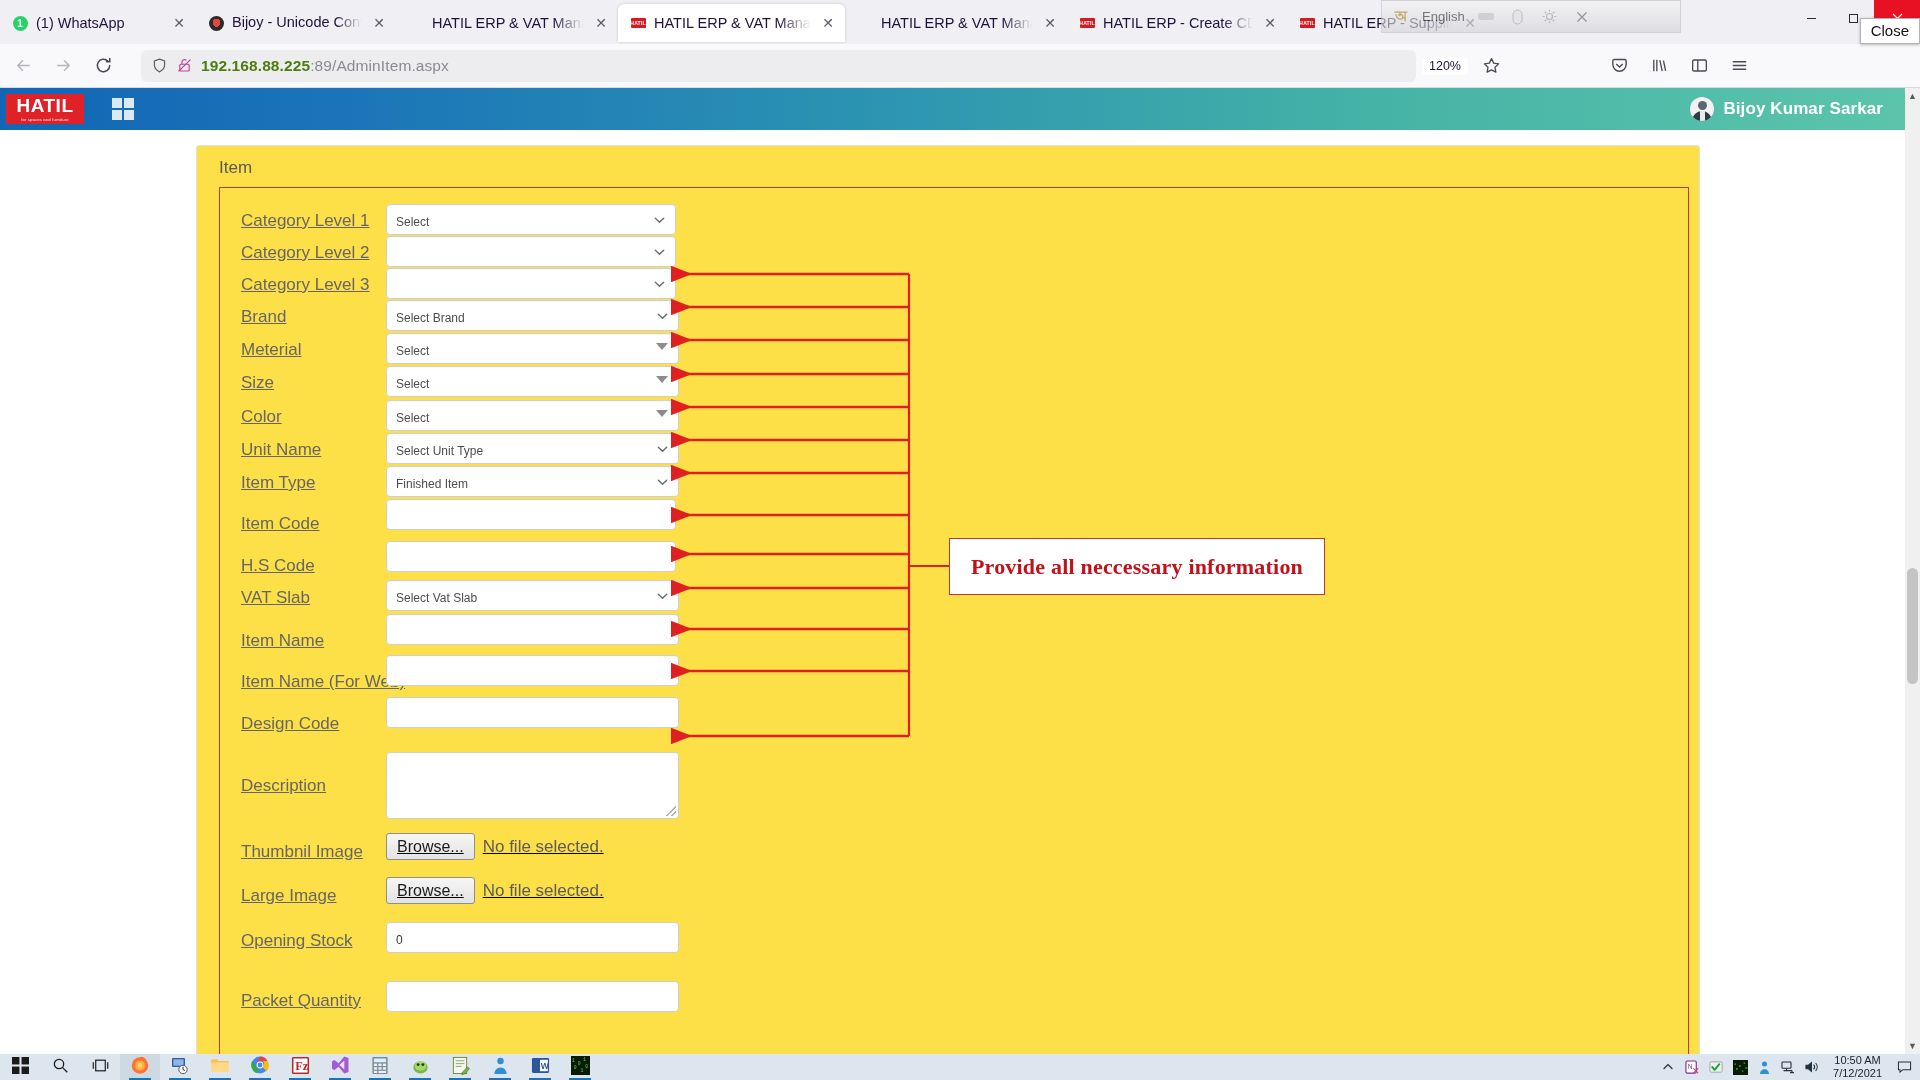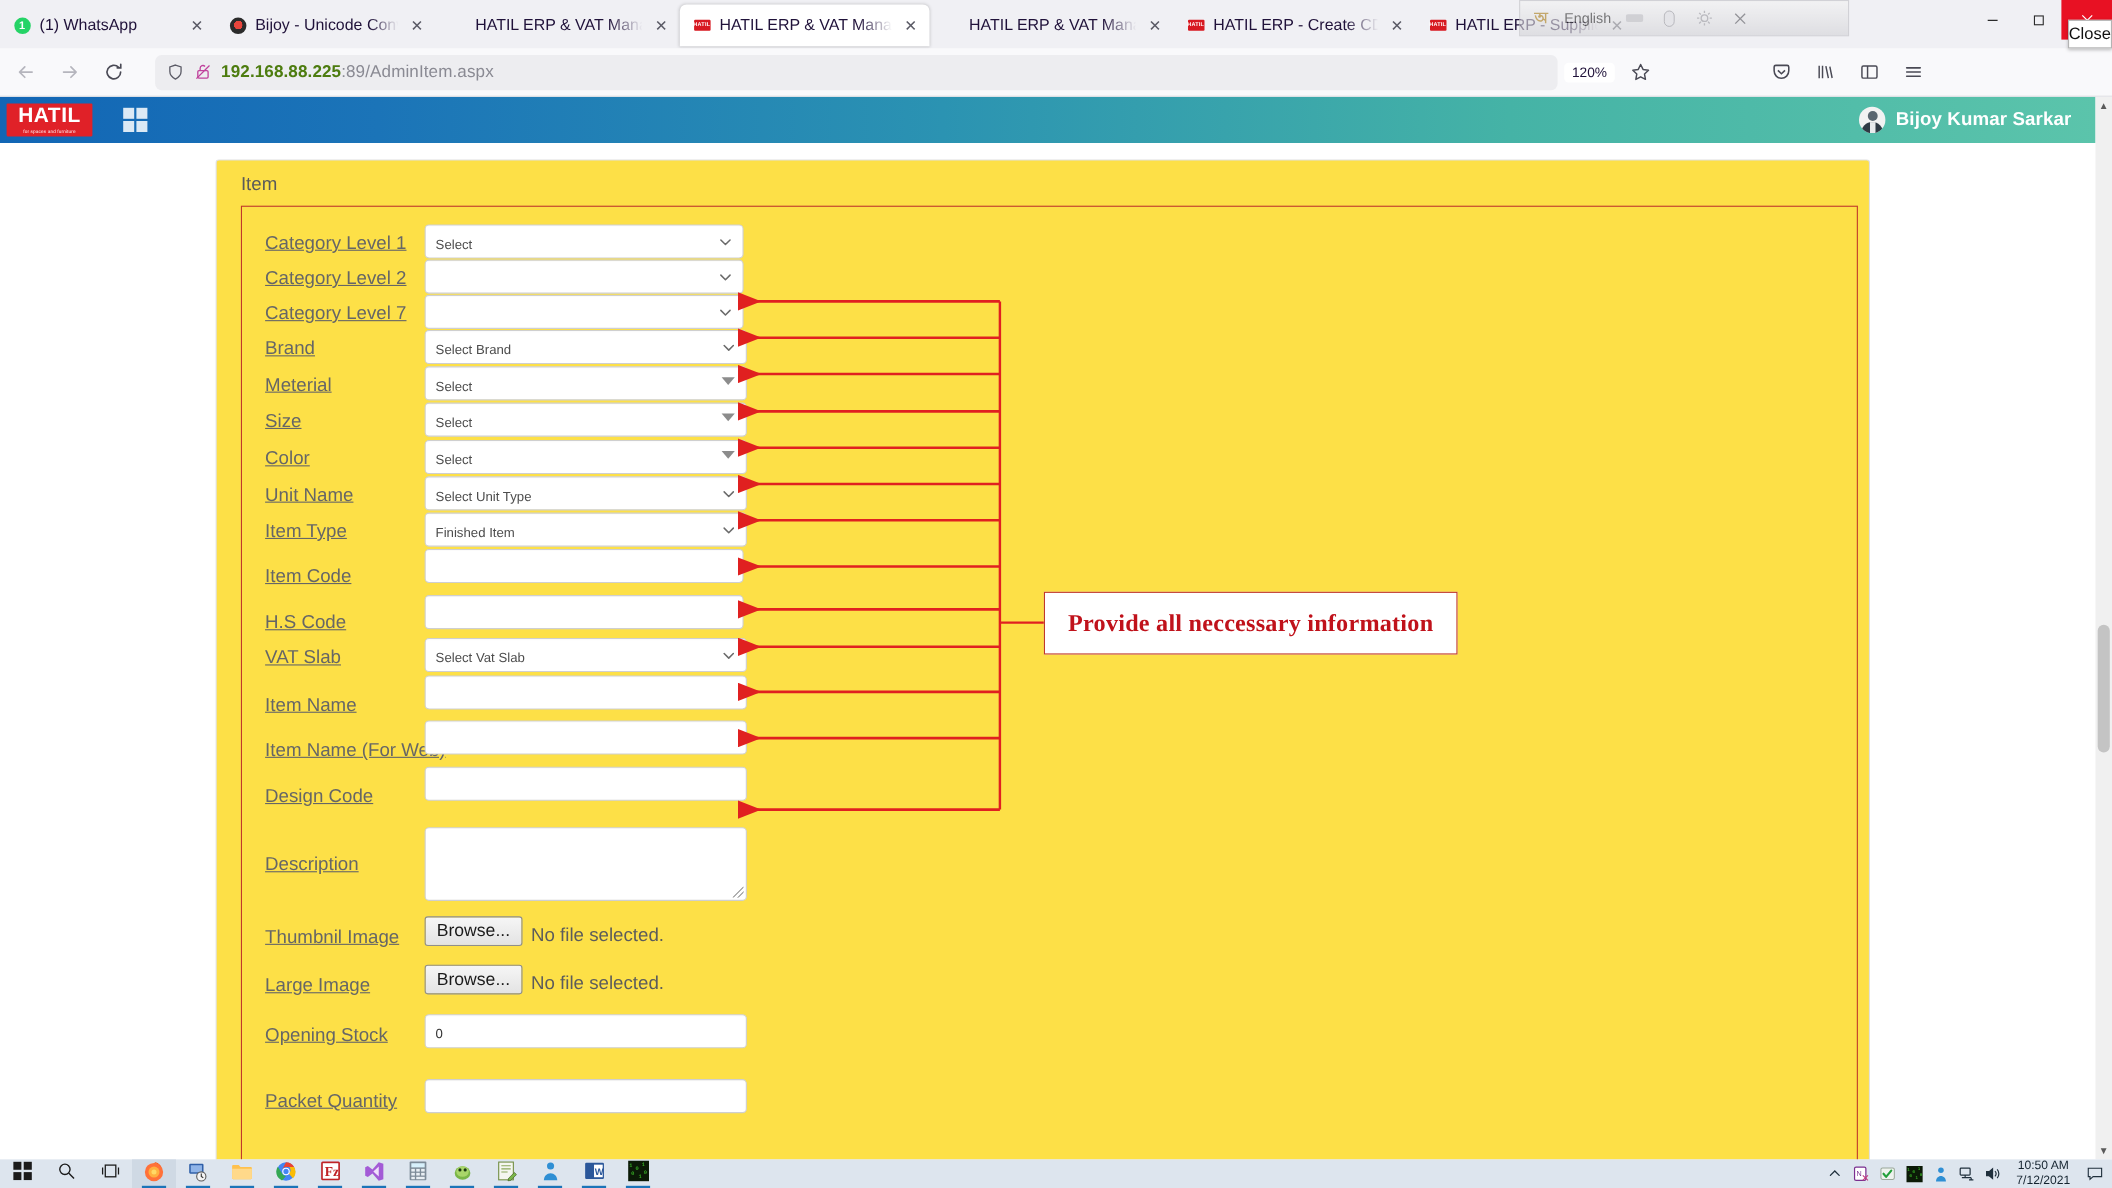"Close" #close-tooltip { padding: 3px 0 4px -> 3px 10px 4px }
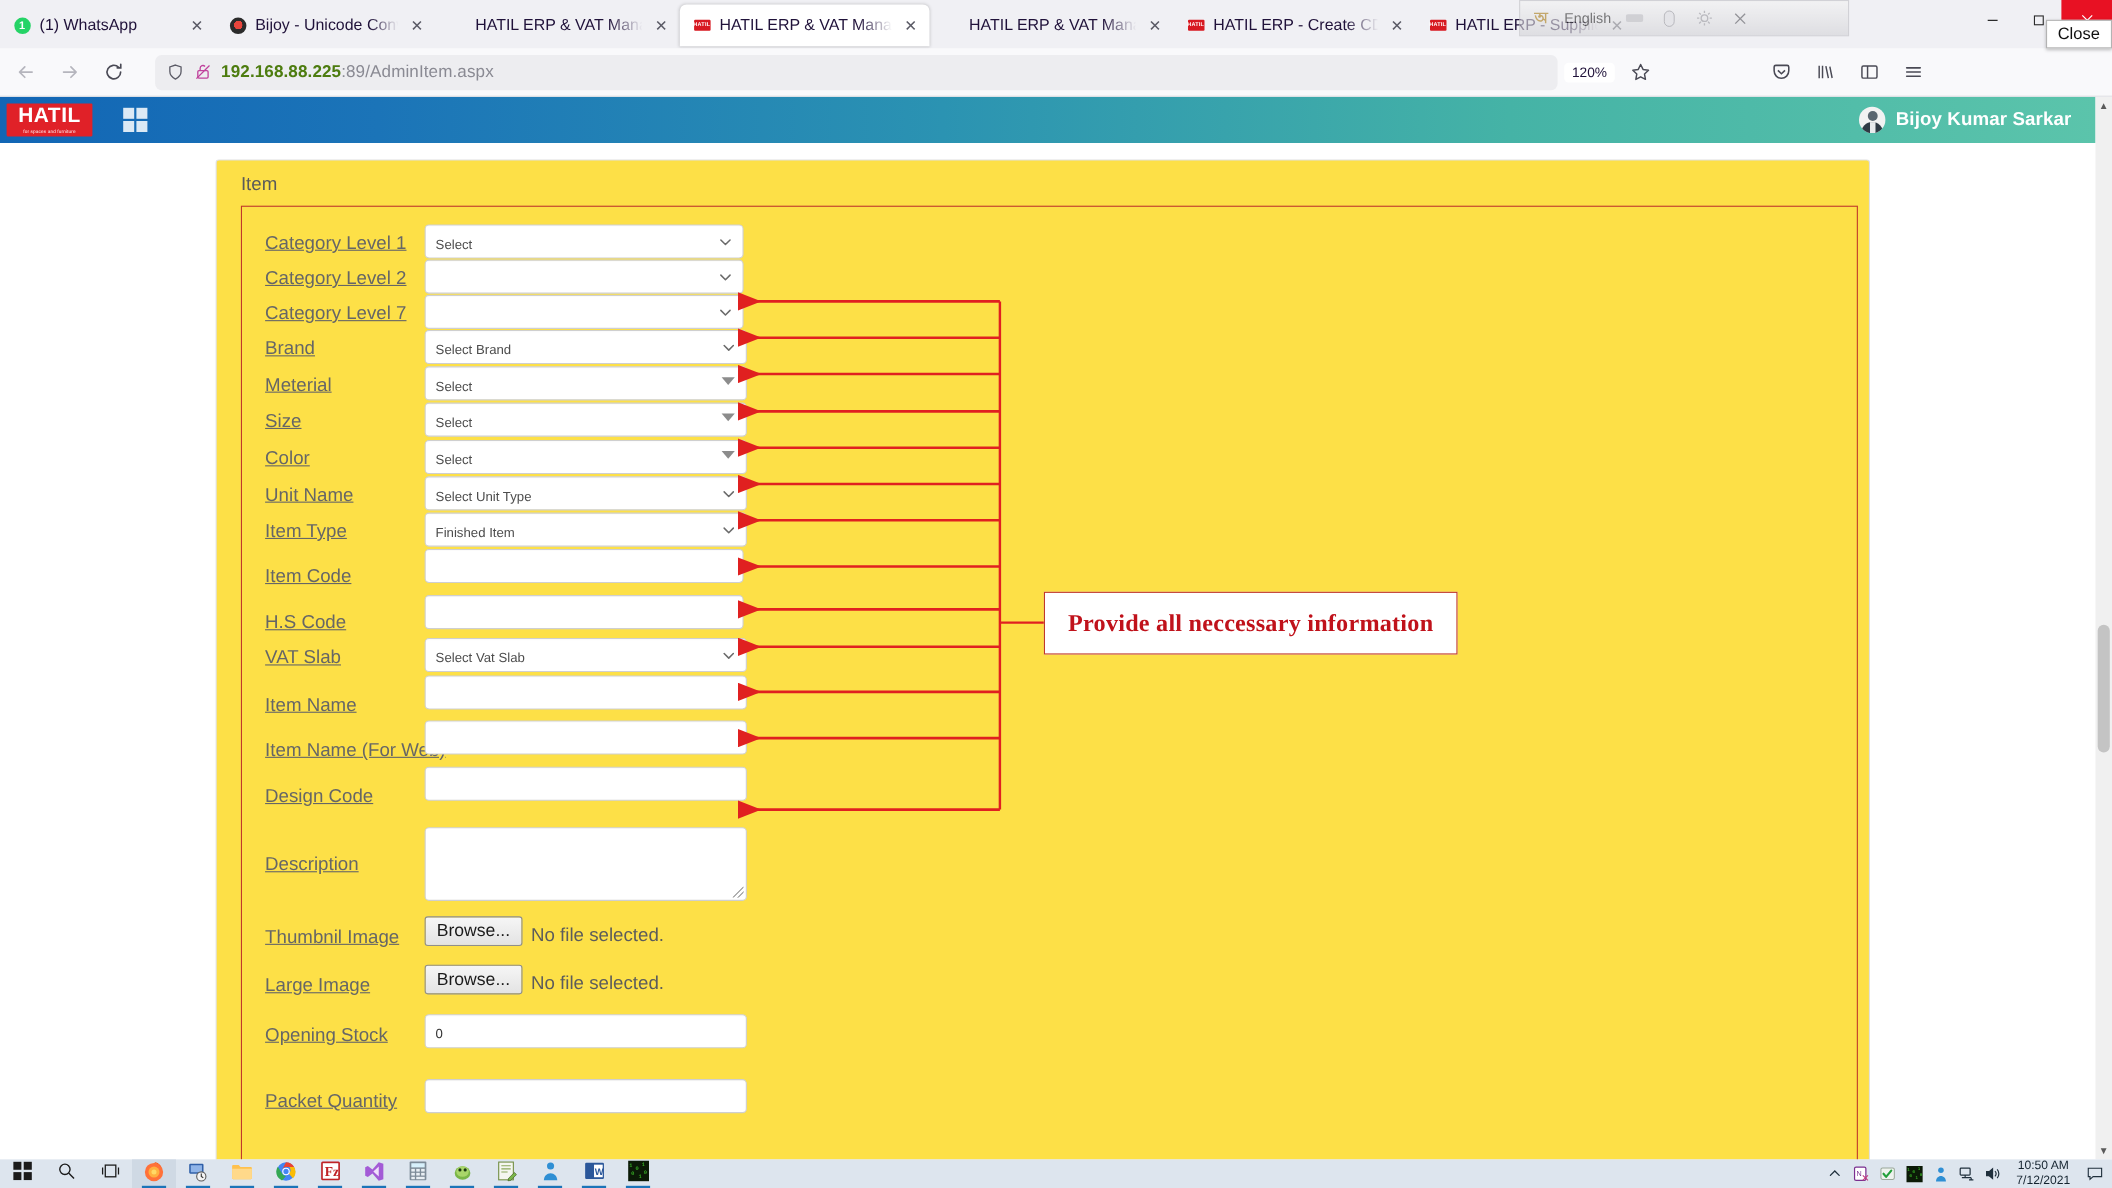"Category Level 7" div.flabel { text: 7 -> 3 }
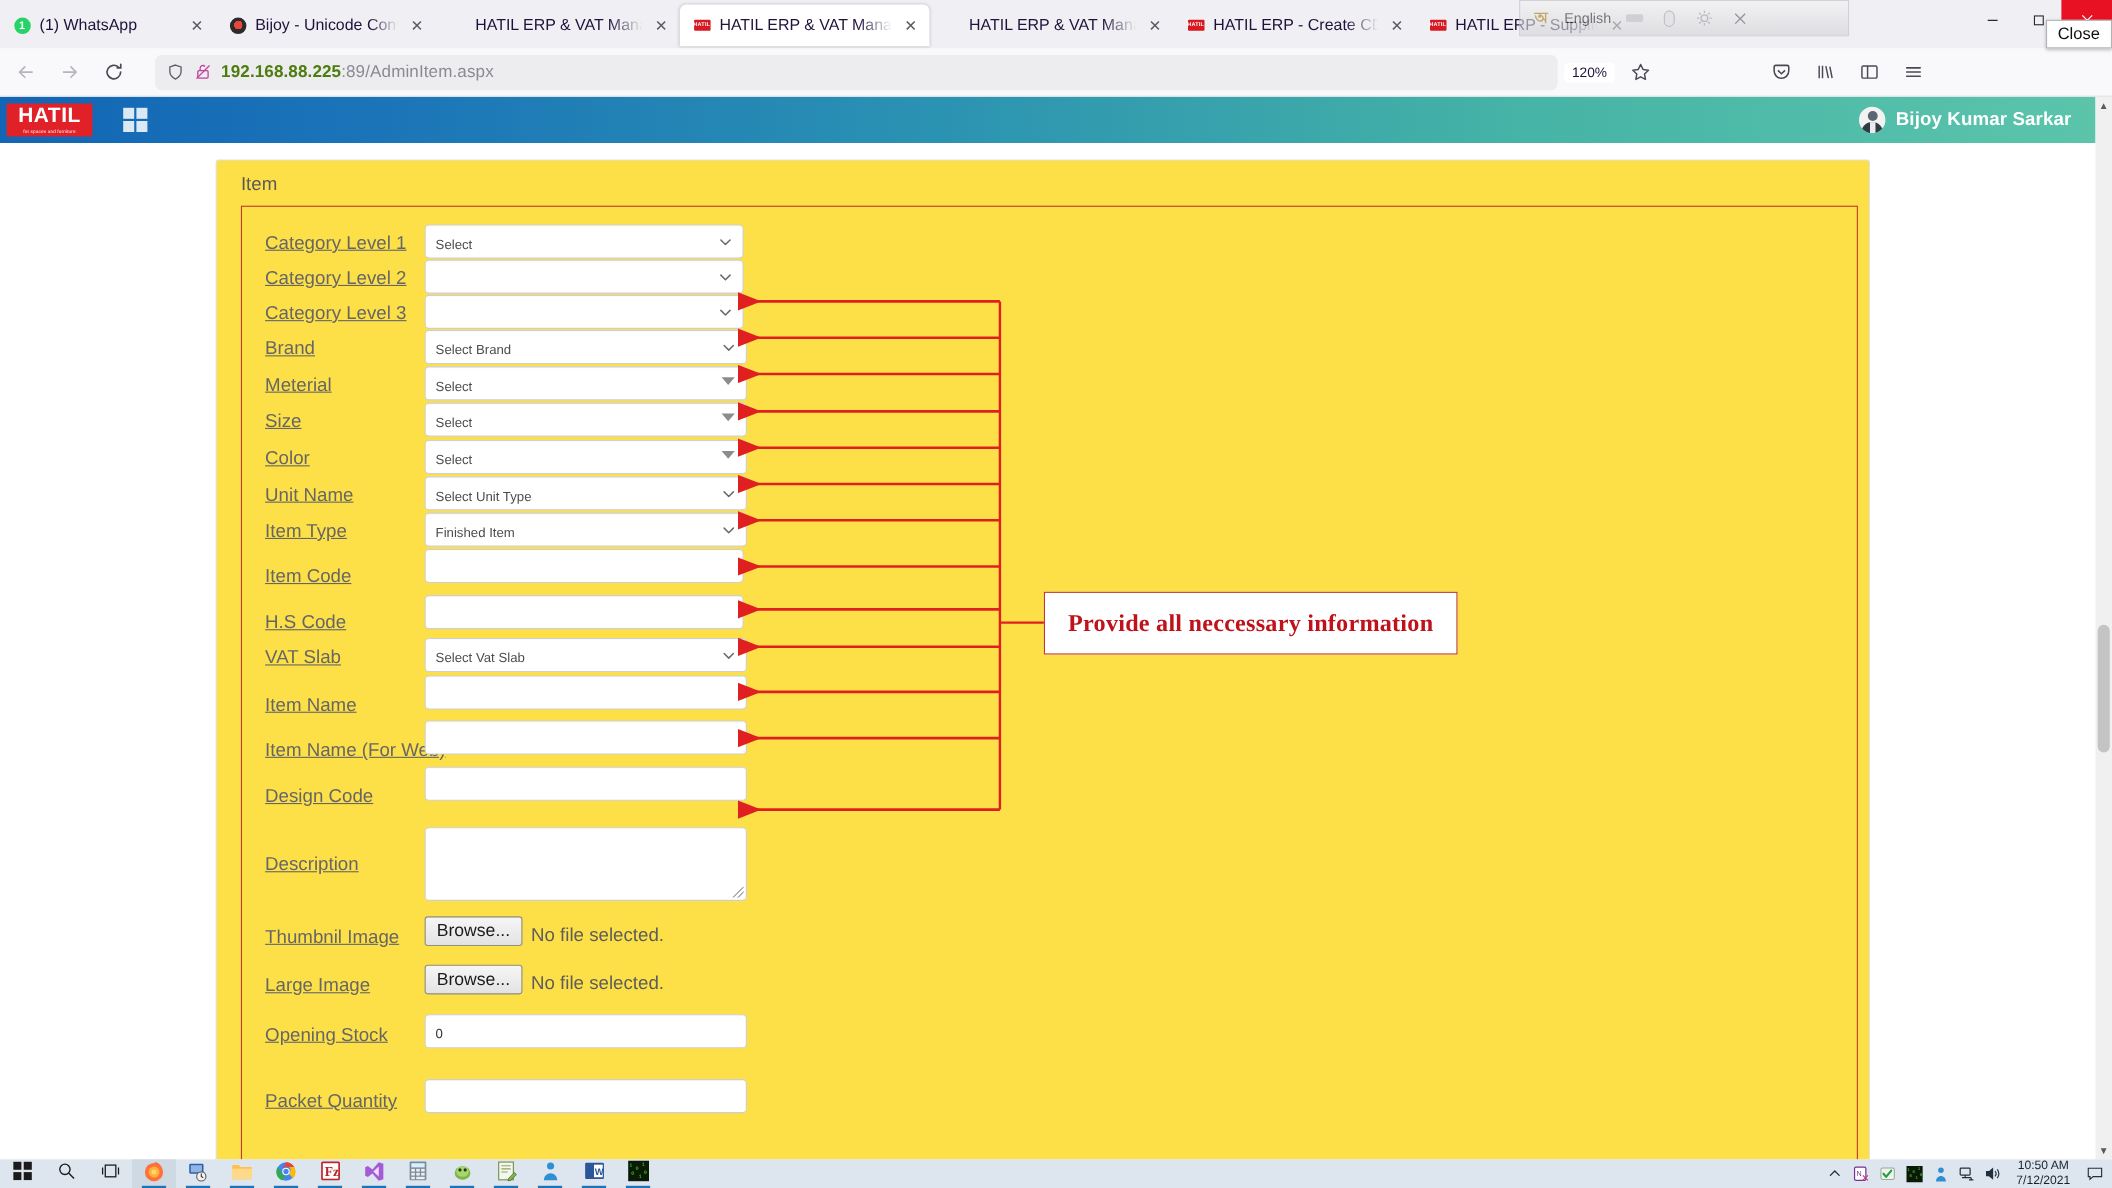"Browse..." .filerow { align-items: flex-end -> center; text-decoration: none -> underline }
